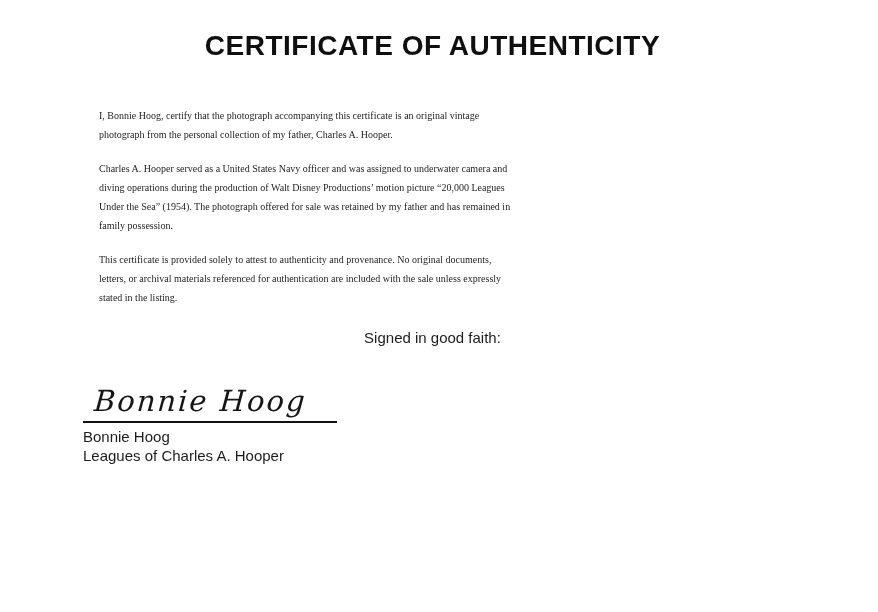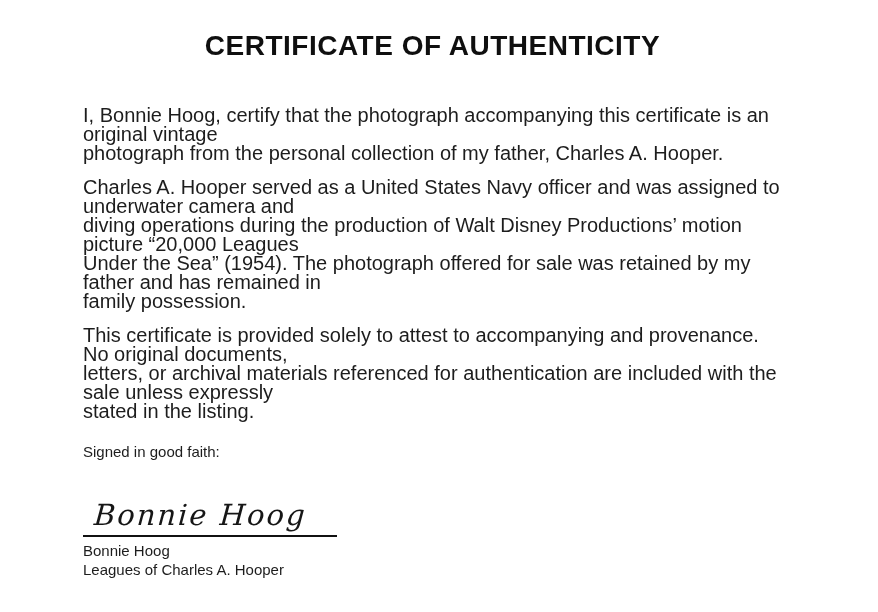"I, Bonnie Hoog, certify that" .para { font-family: none -> Liberation Serif, serif; font-size: 20px -> 10px; margin: 0 0 15px 0 -> 0 0 15px 16px }
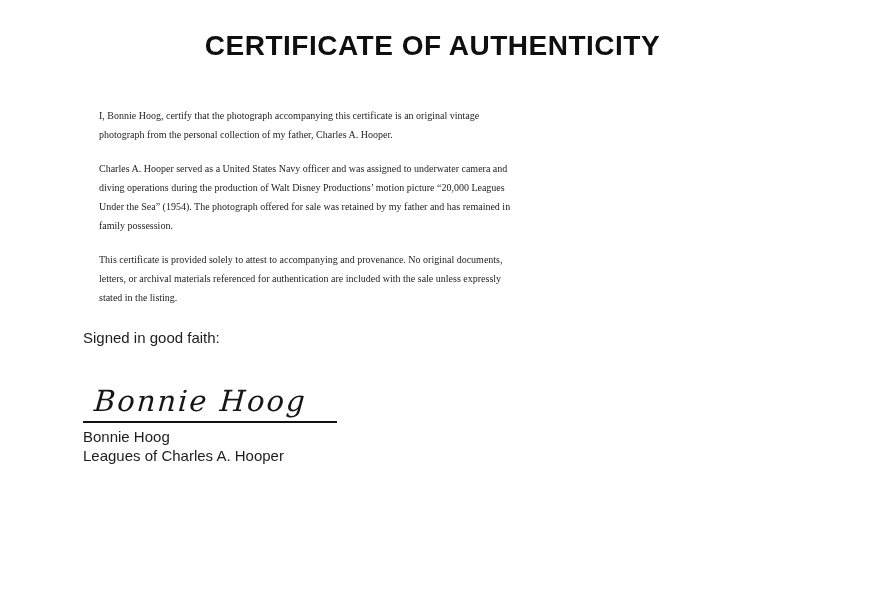"This certificate is provided solely" div.para { text: accompanying -> authenticity }
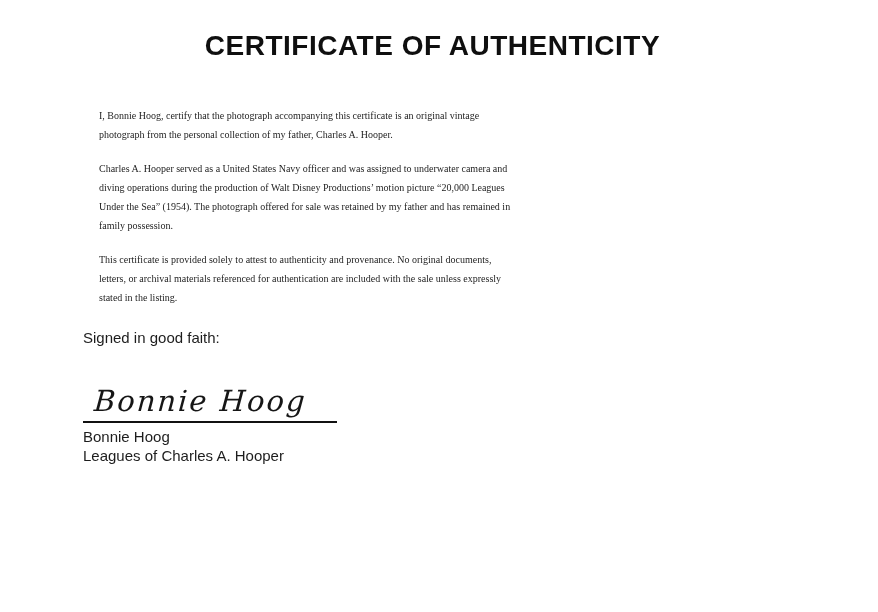"Signed in good faith:" .closing { text-align: none -> center }
